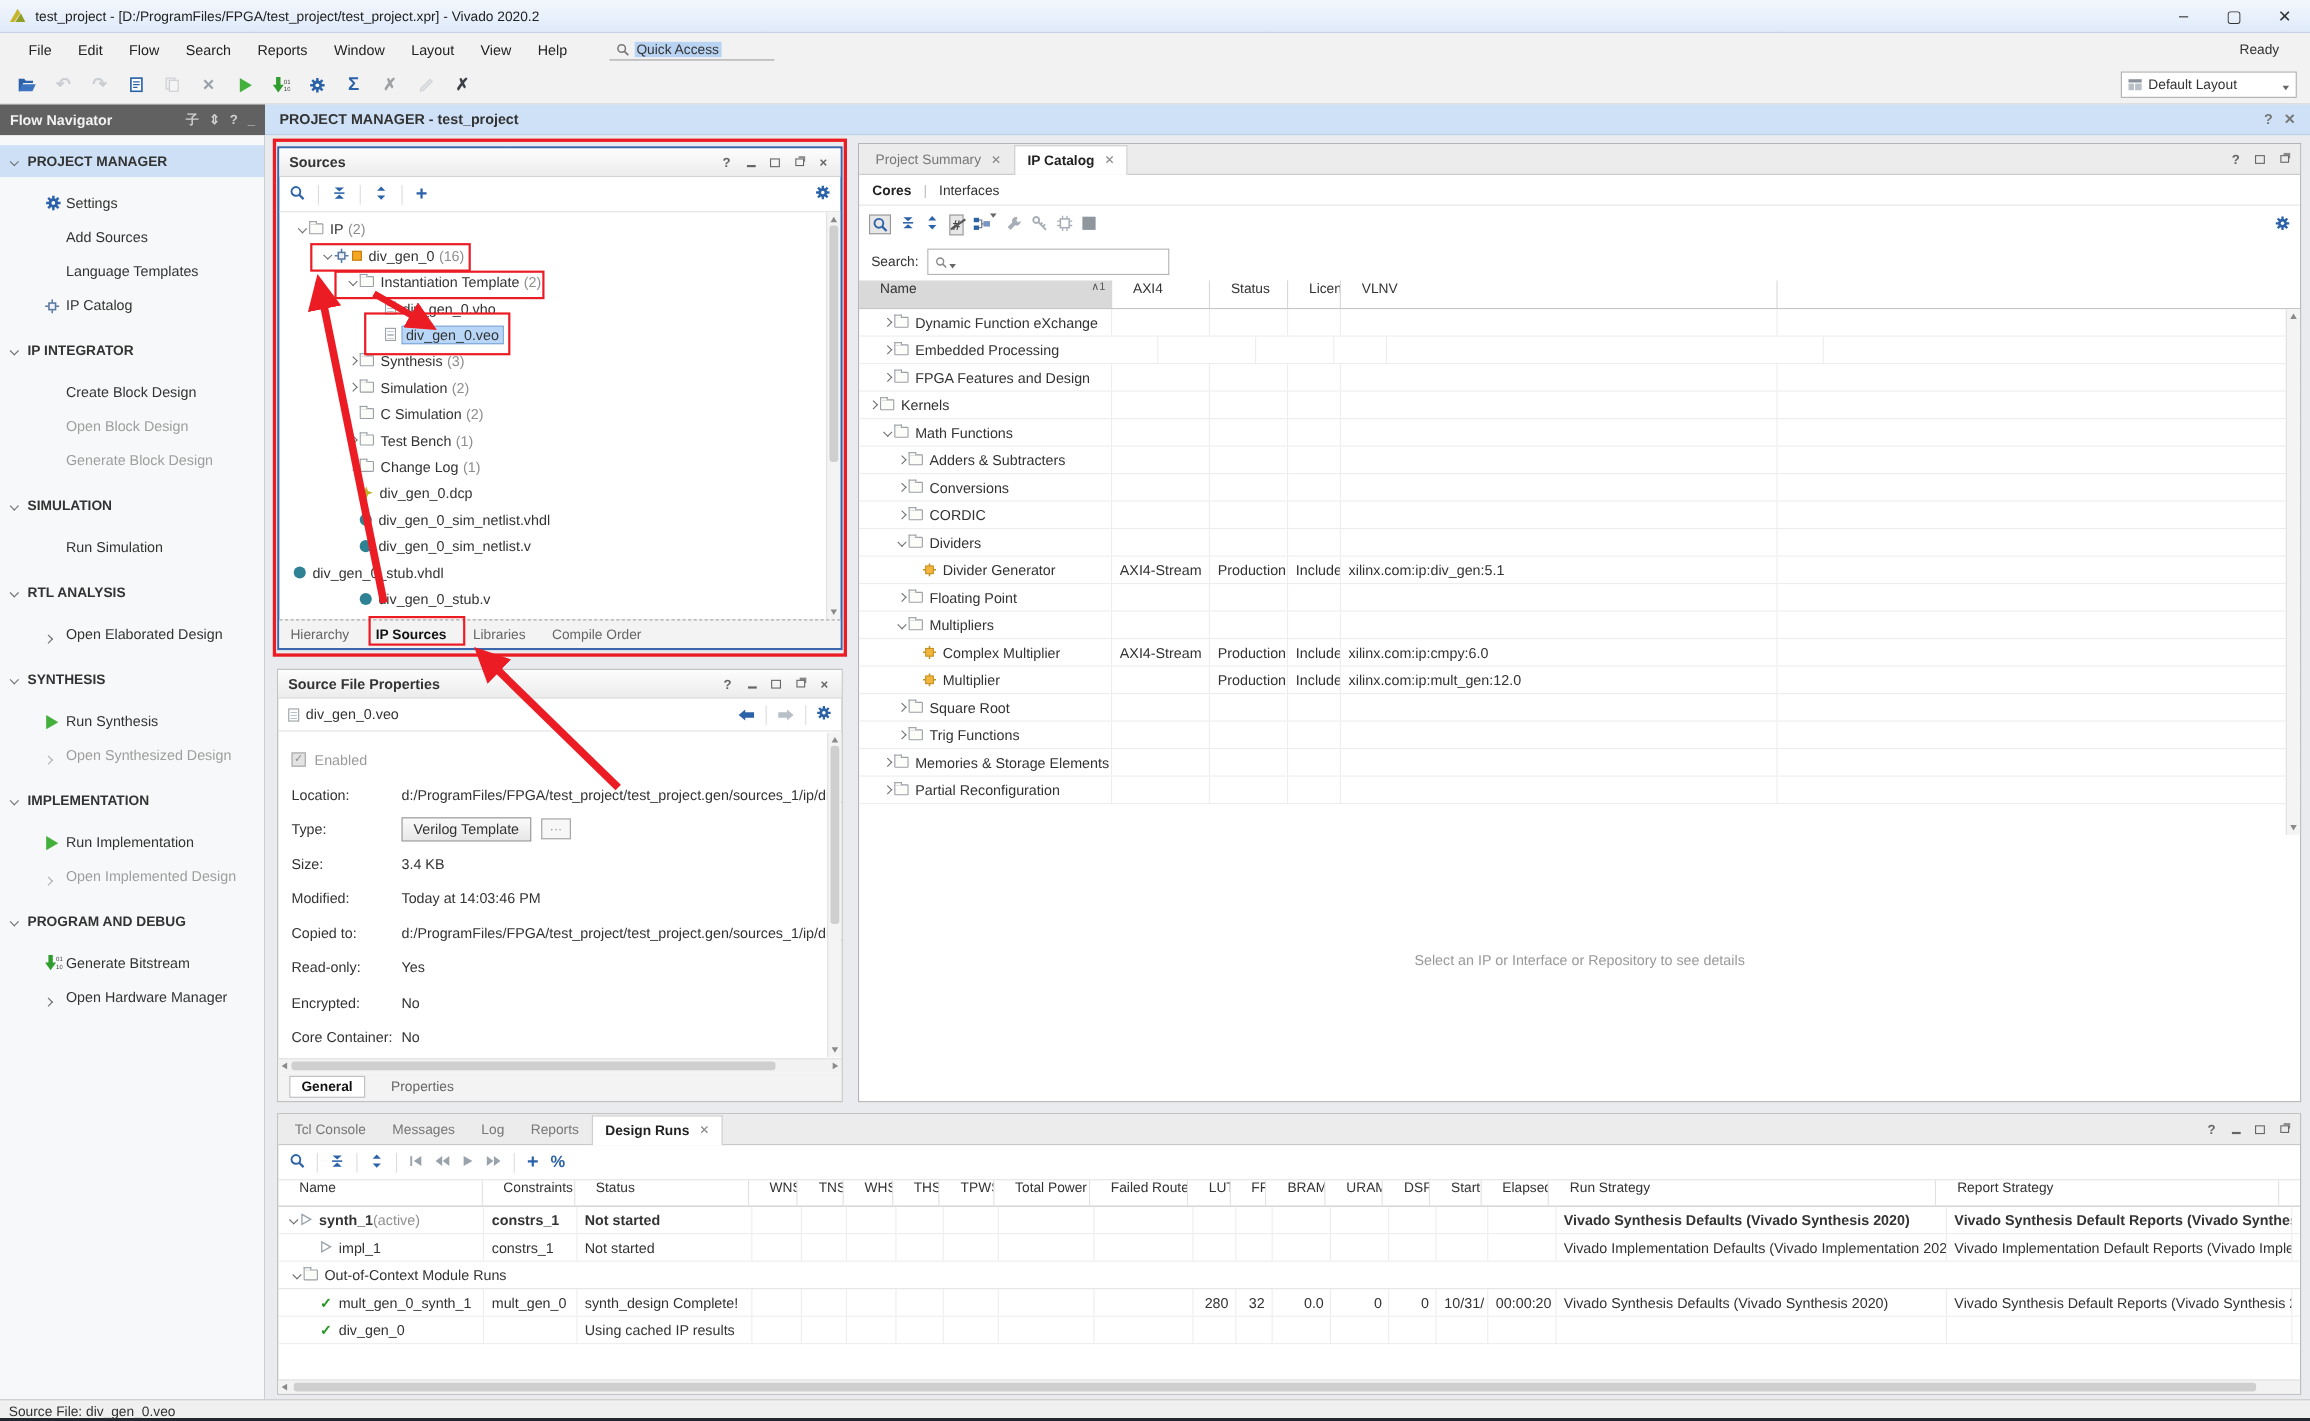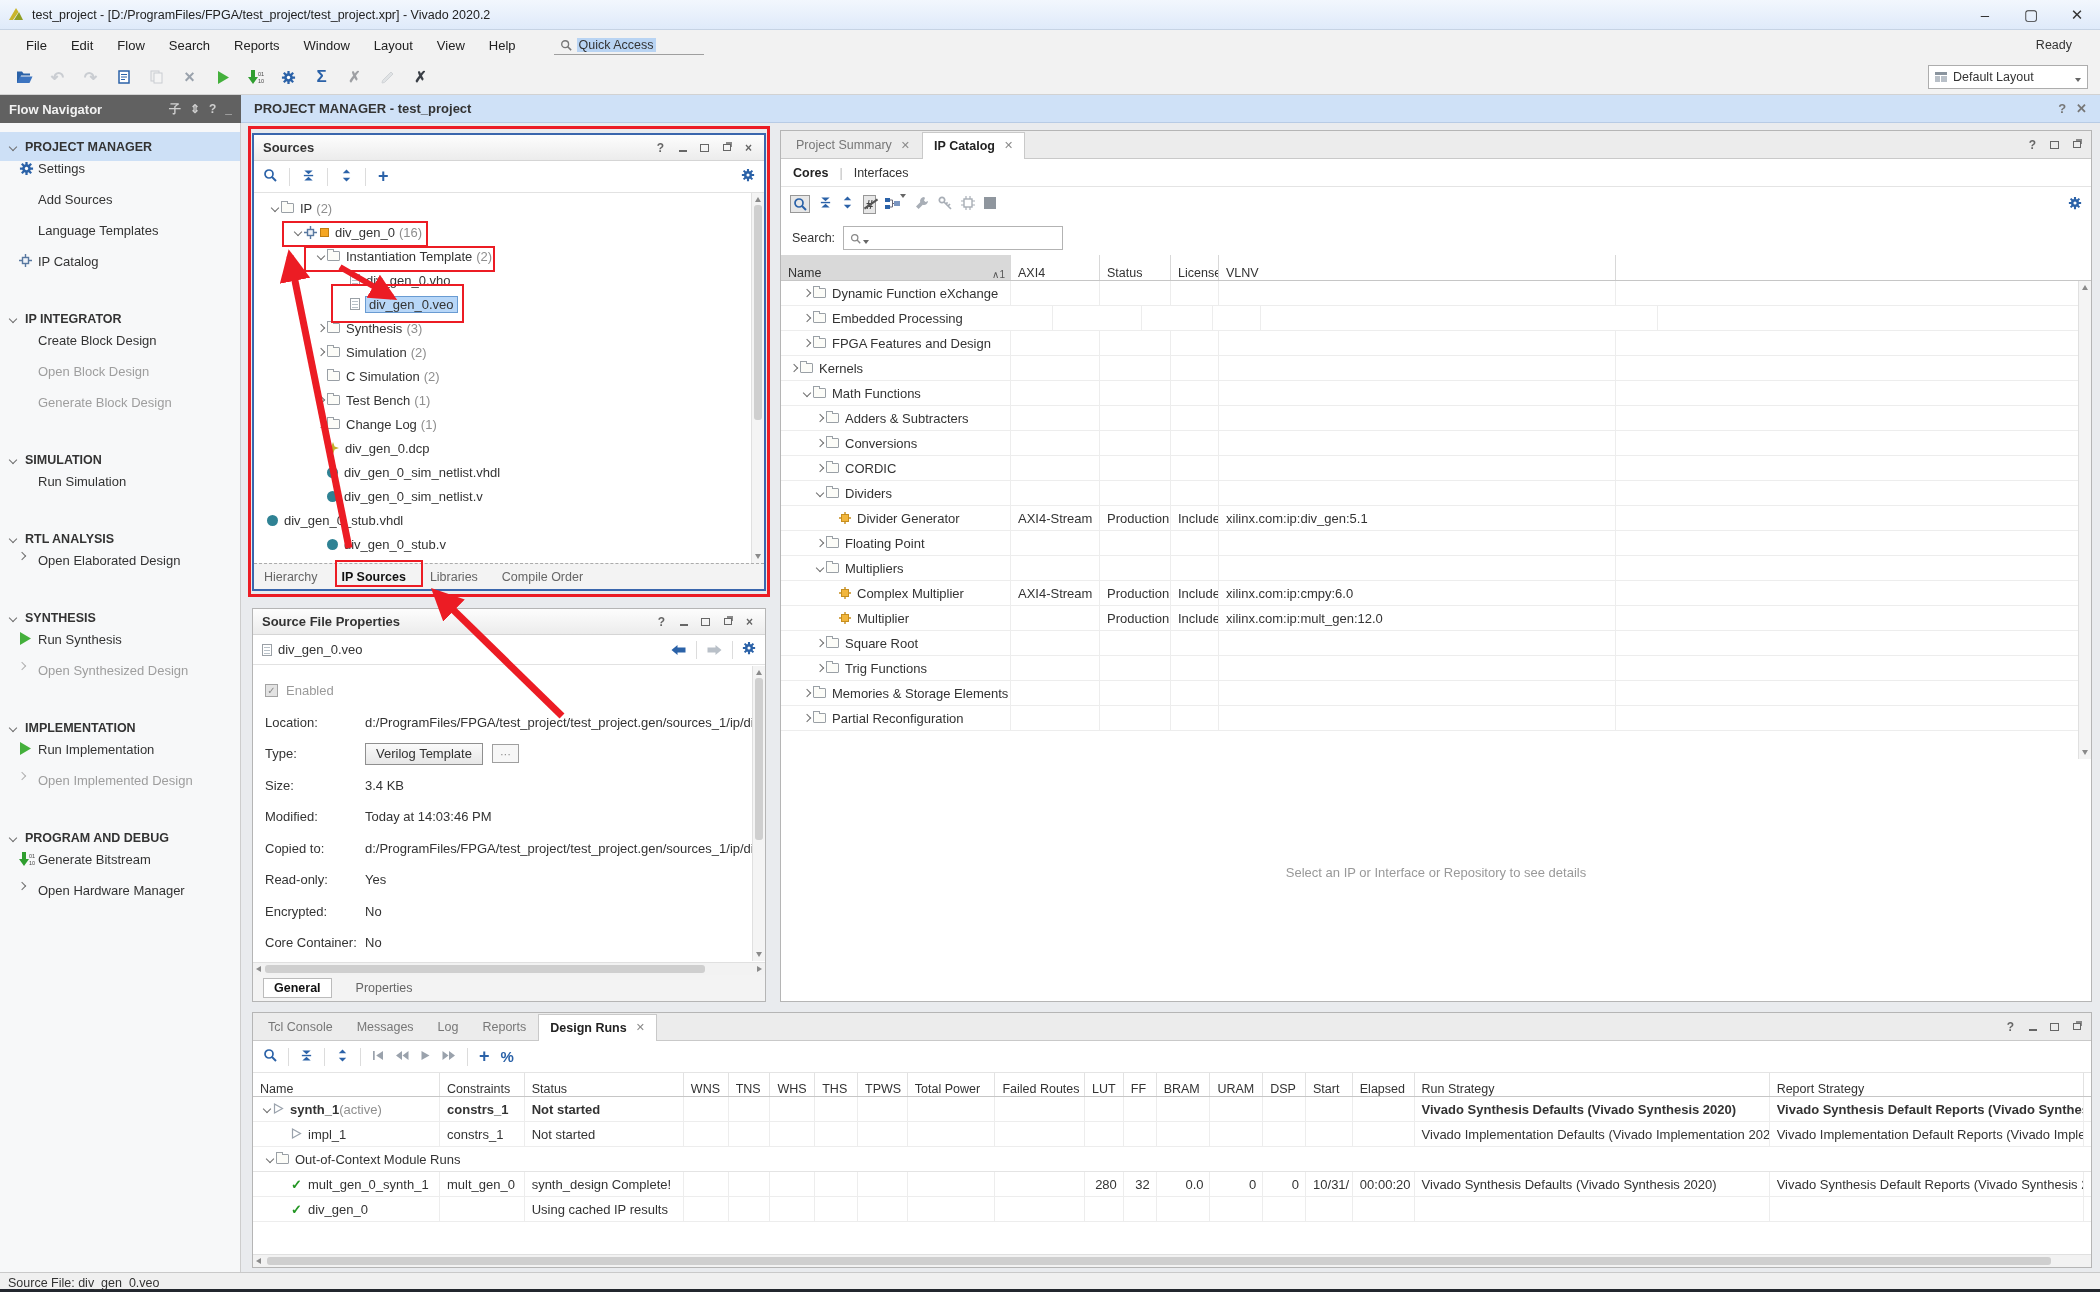"Settings" .fn-it { align-items: flex-start -> flex-end; padding-left: 19px -> 41px }
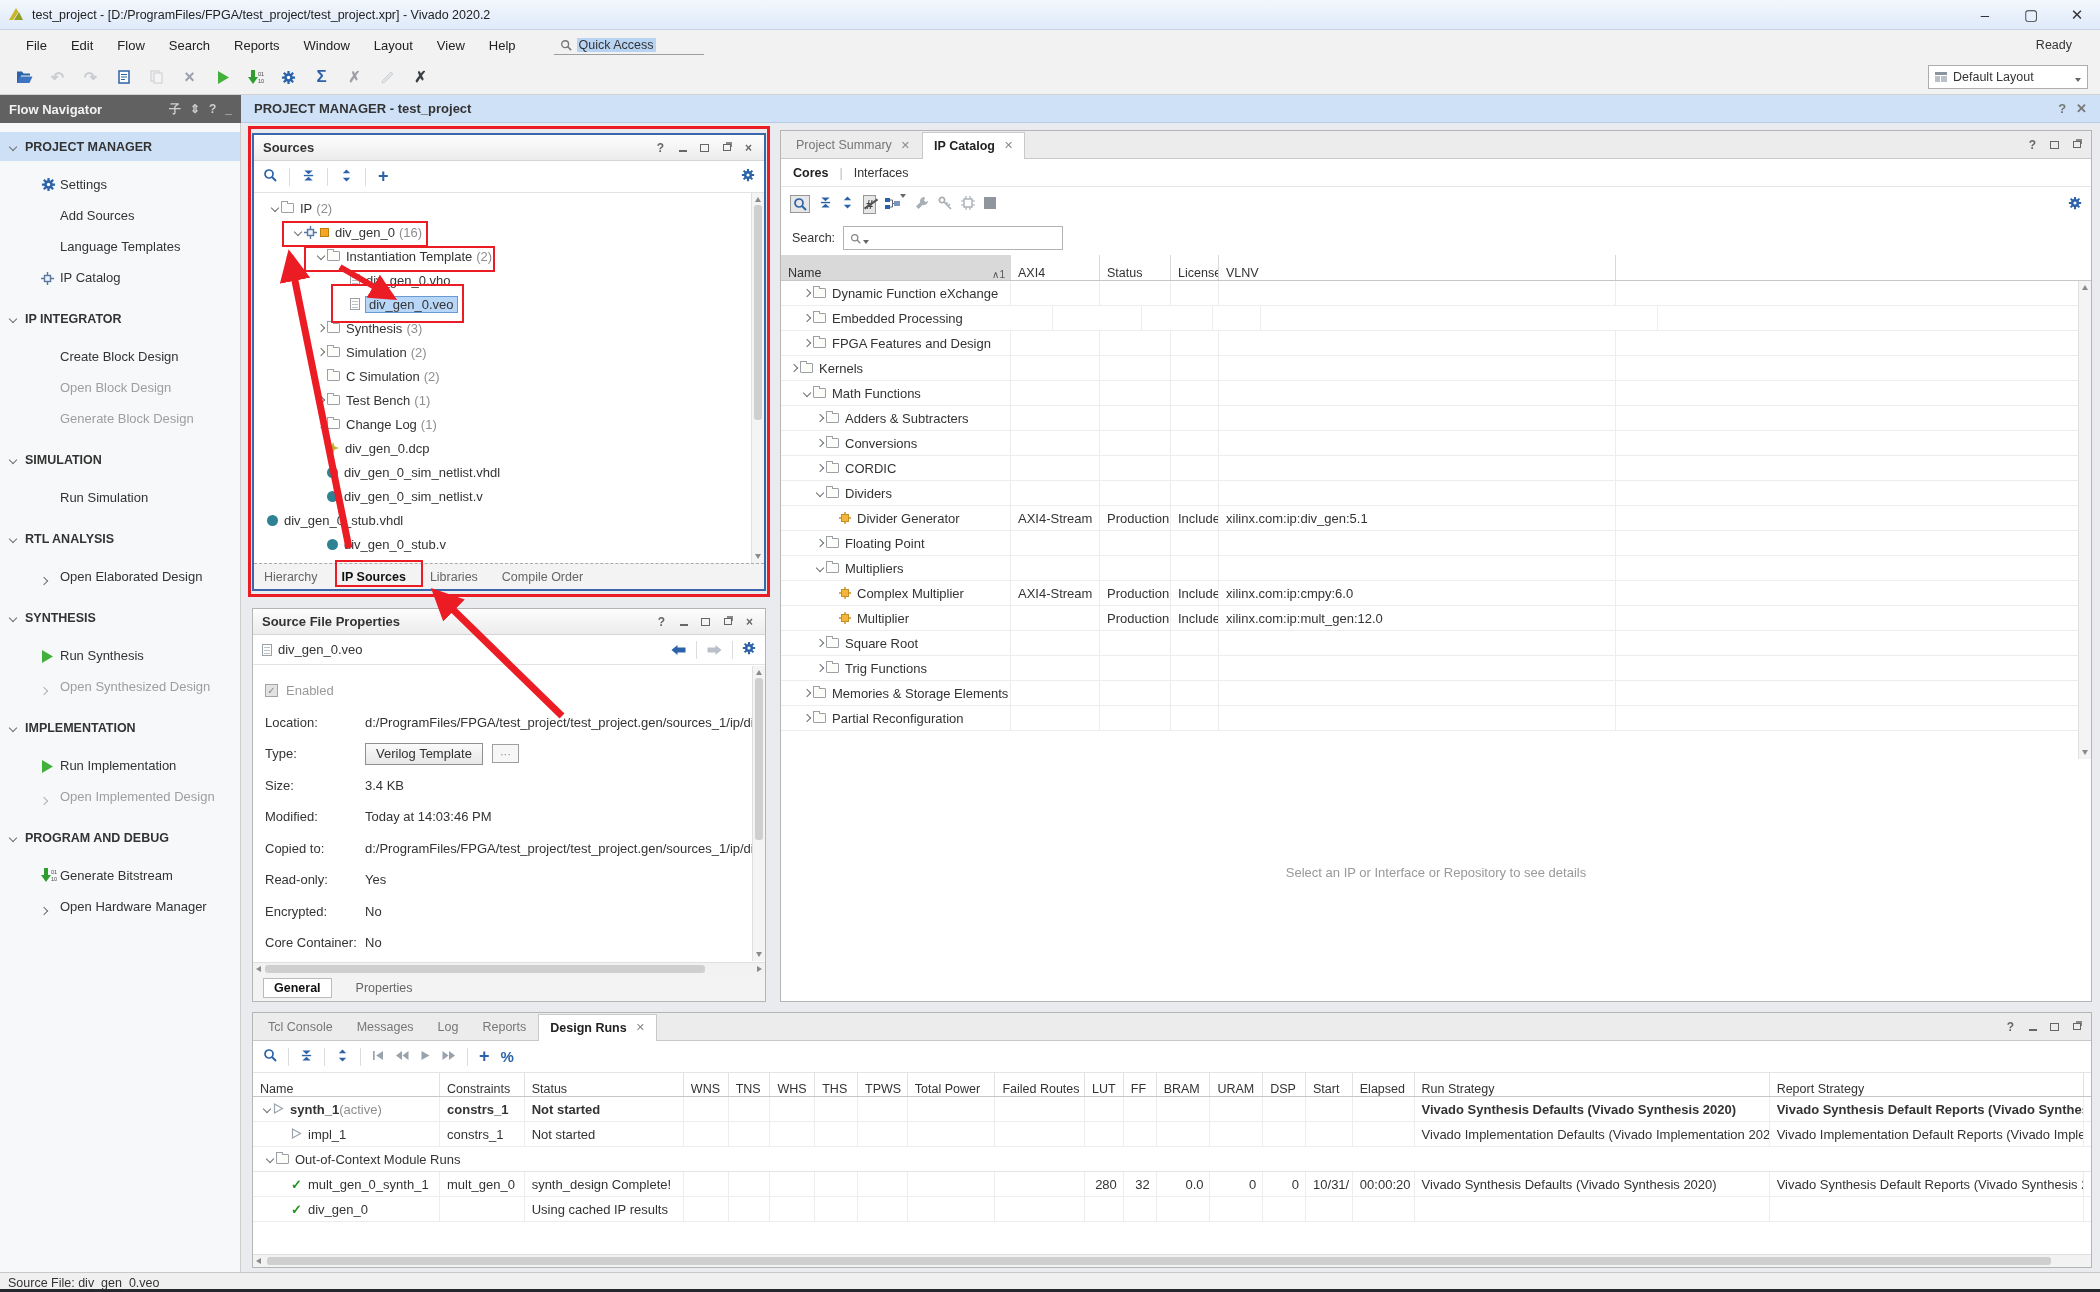"Name" .gcell { align-items: flex-end -> flex-start; padding-left: 7px -> 19px }
